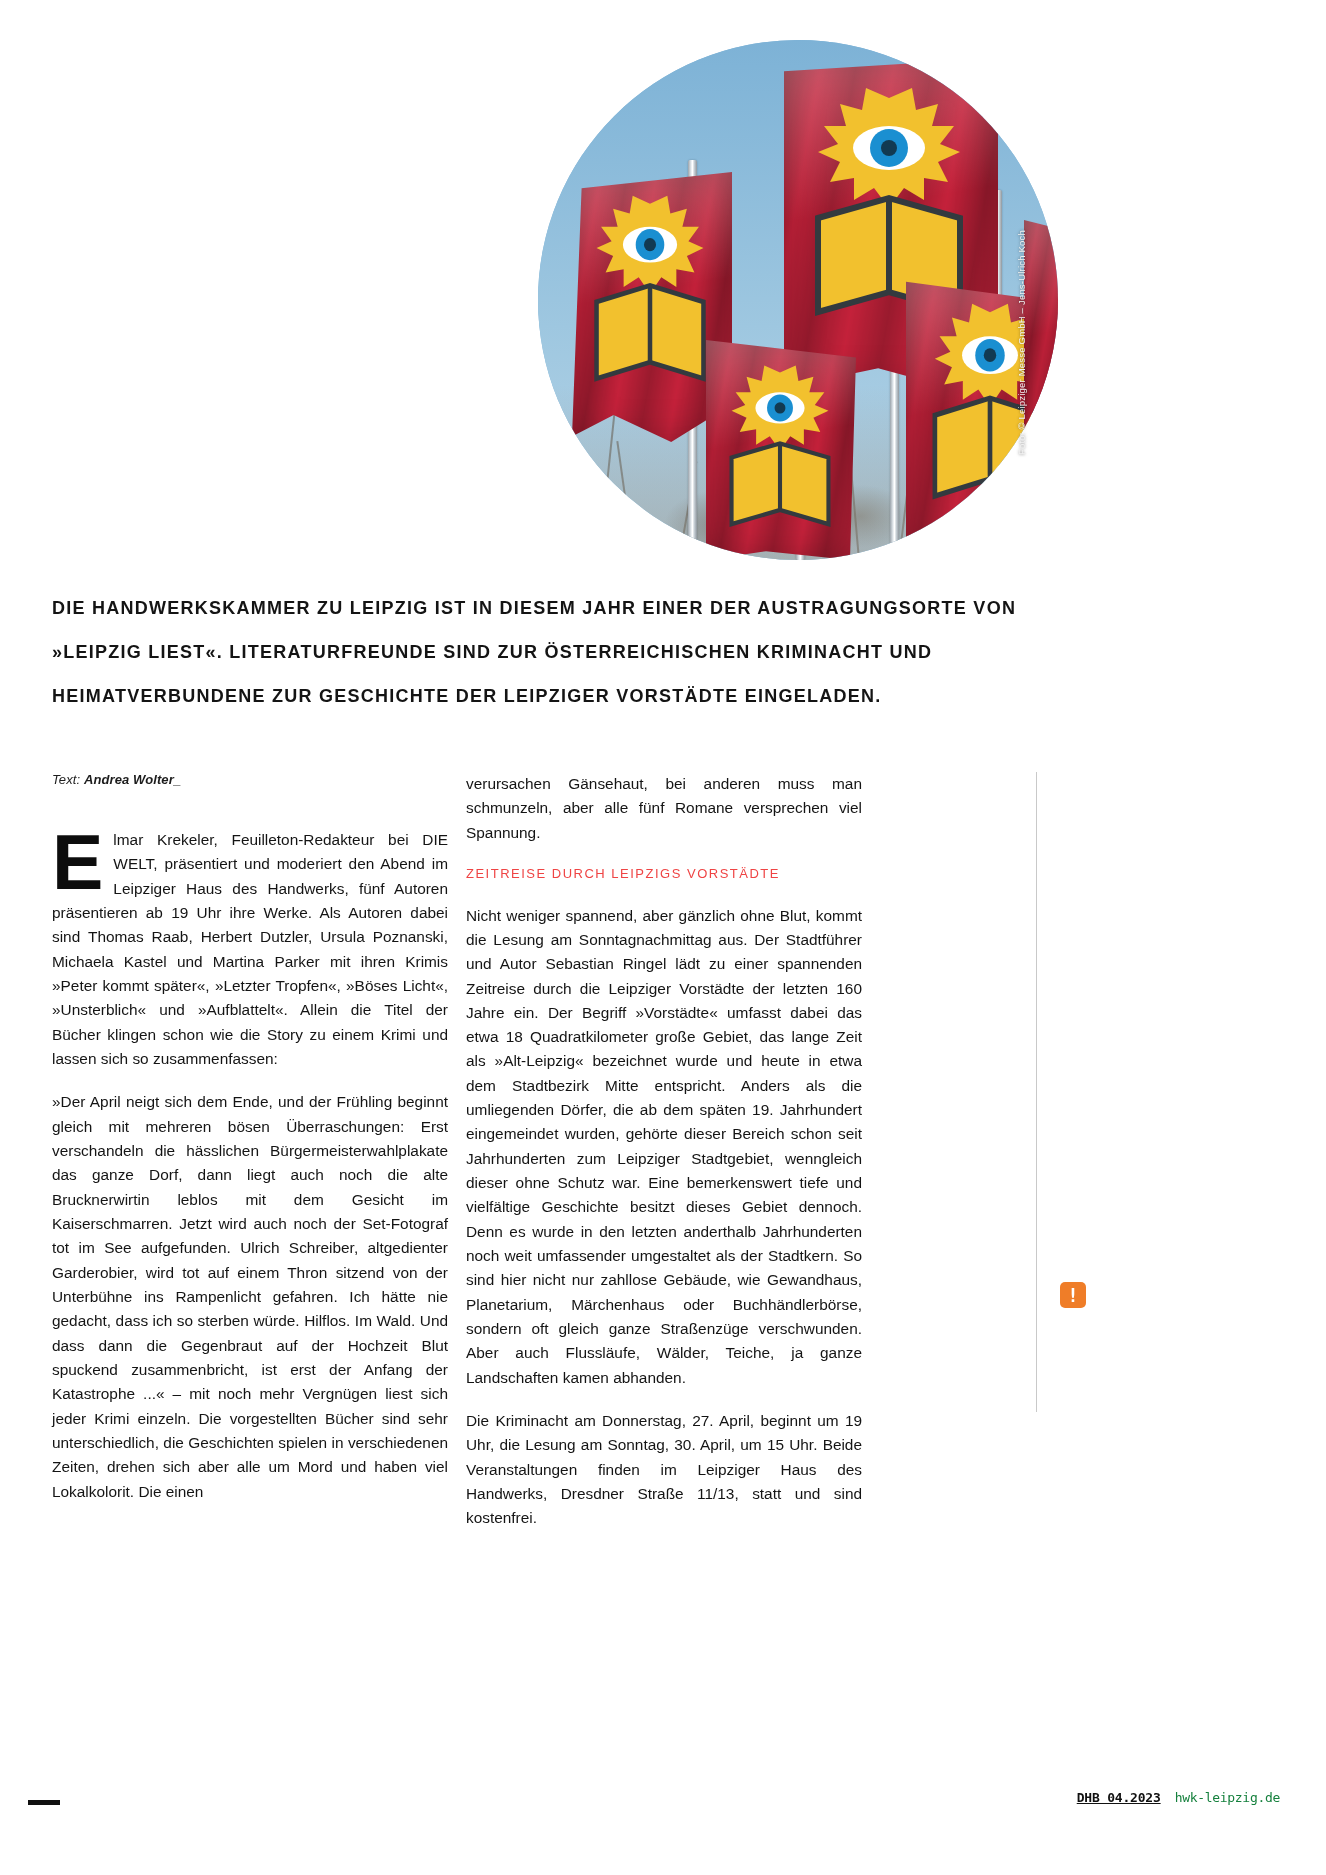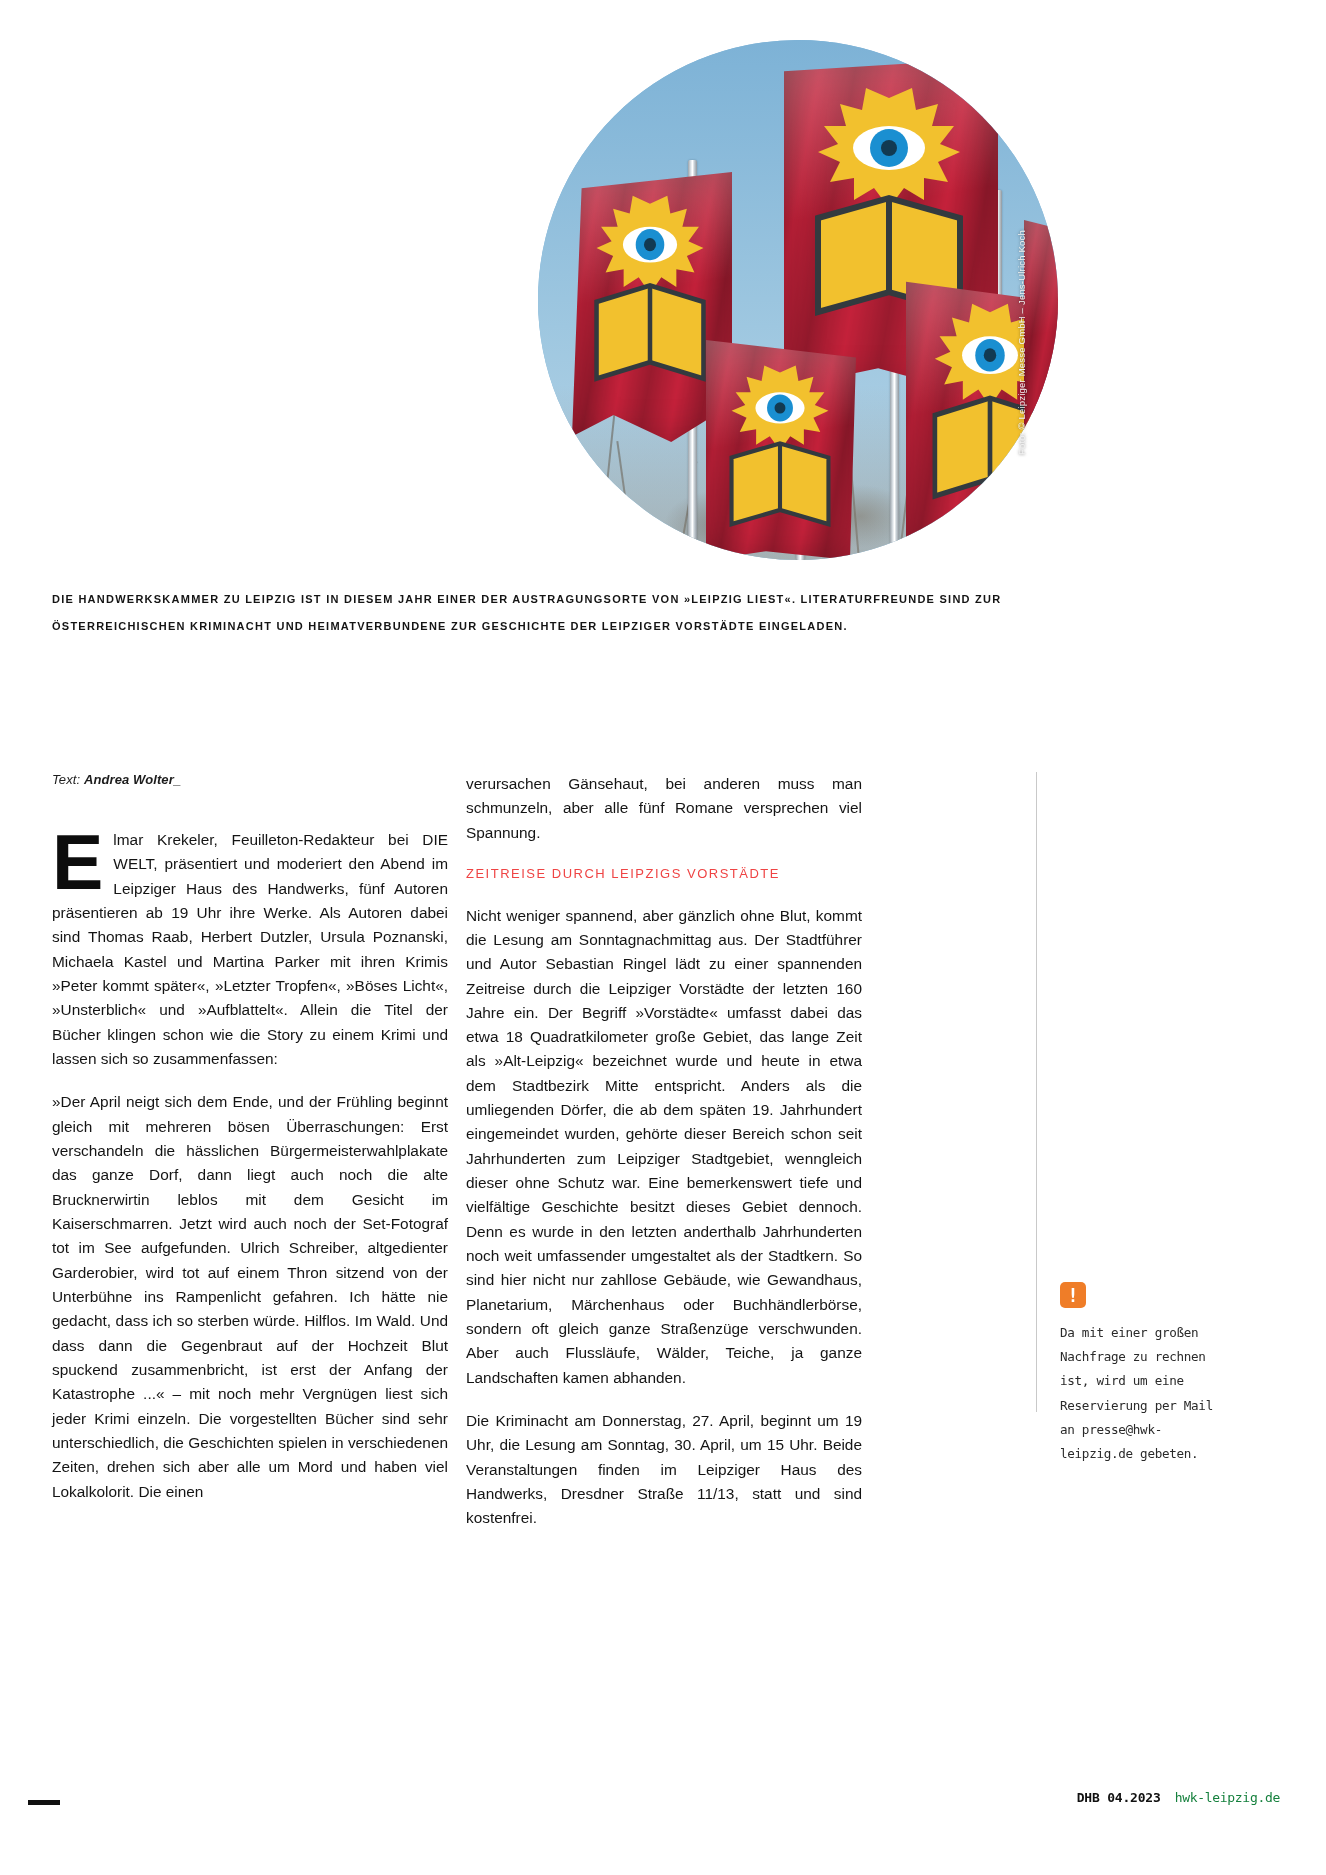"DIE HANDWERKSKAMMER ZU LEIPZIG IST" .standfirst { font-size: 11px -> 18px }
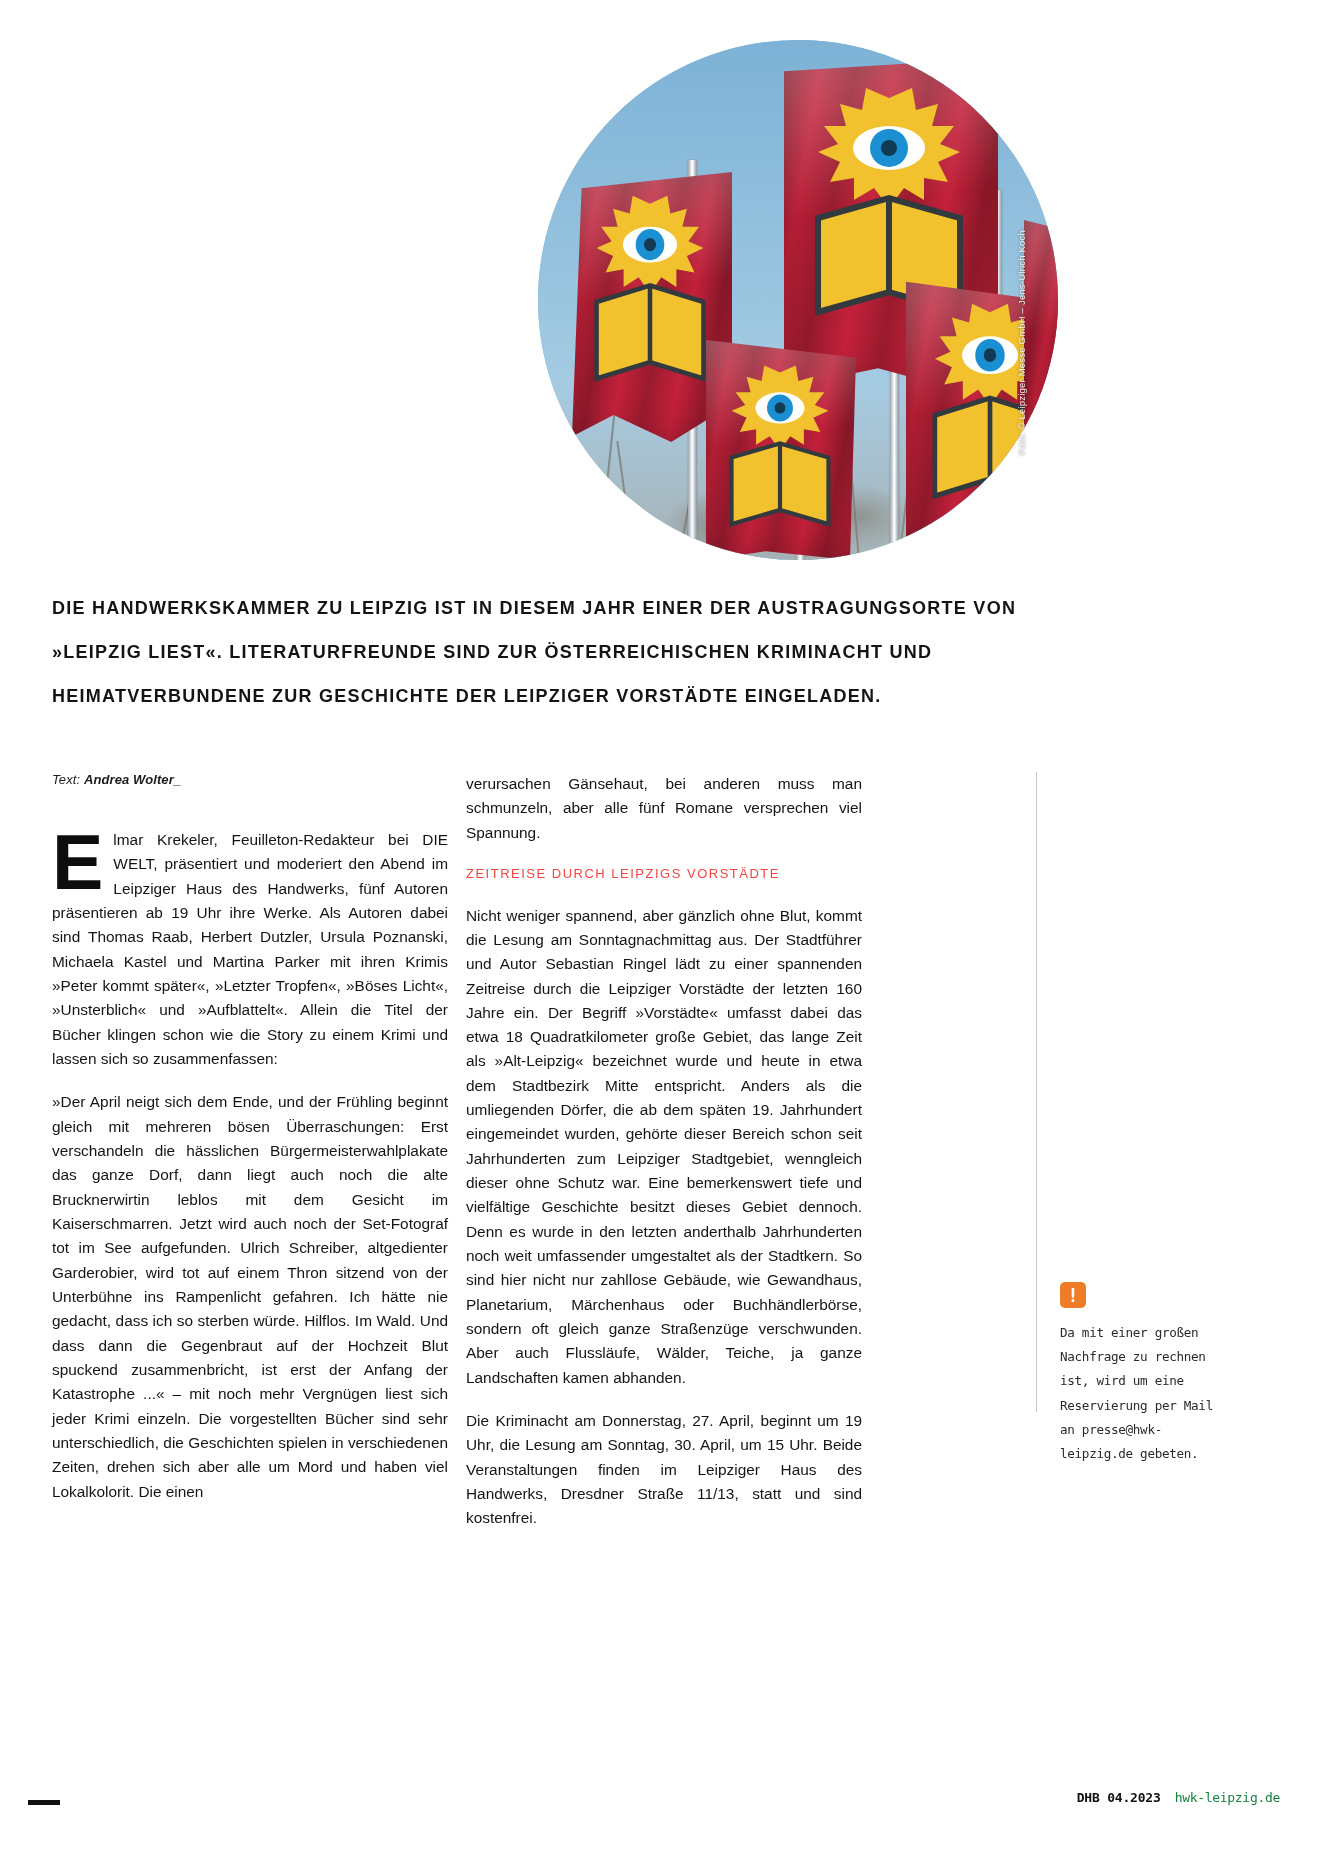"Da mit einer großen Nachfrage" div.note-text { html: <div>Da mit einer großen Nachfrage zu rechnen ist, wird um eine Reservierung per Mail an presse@hwk-leipzig.de gebeten.</div> -> none }
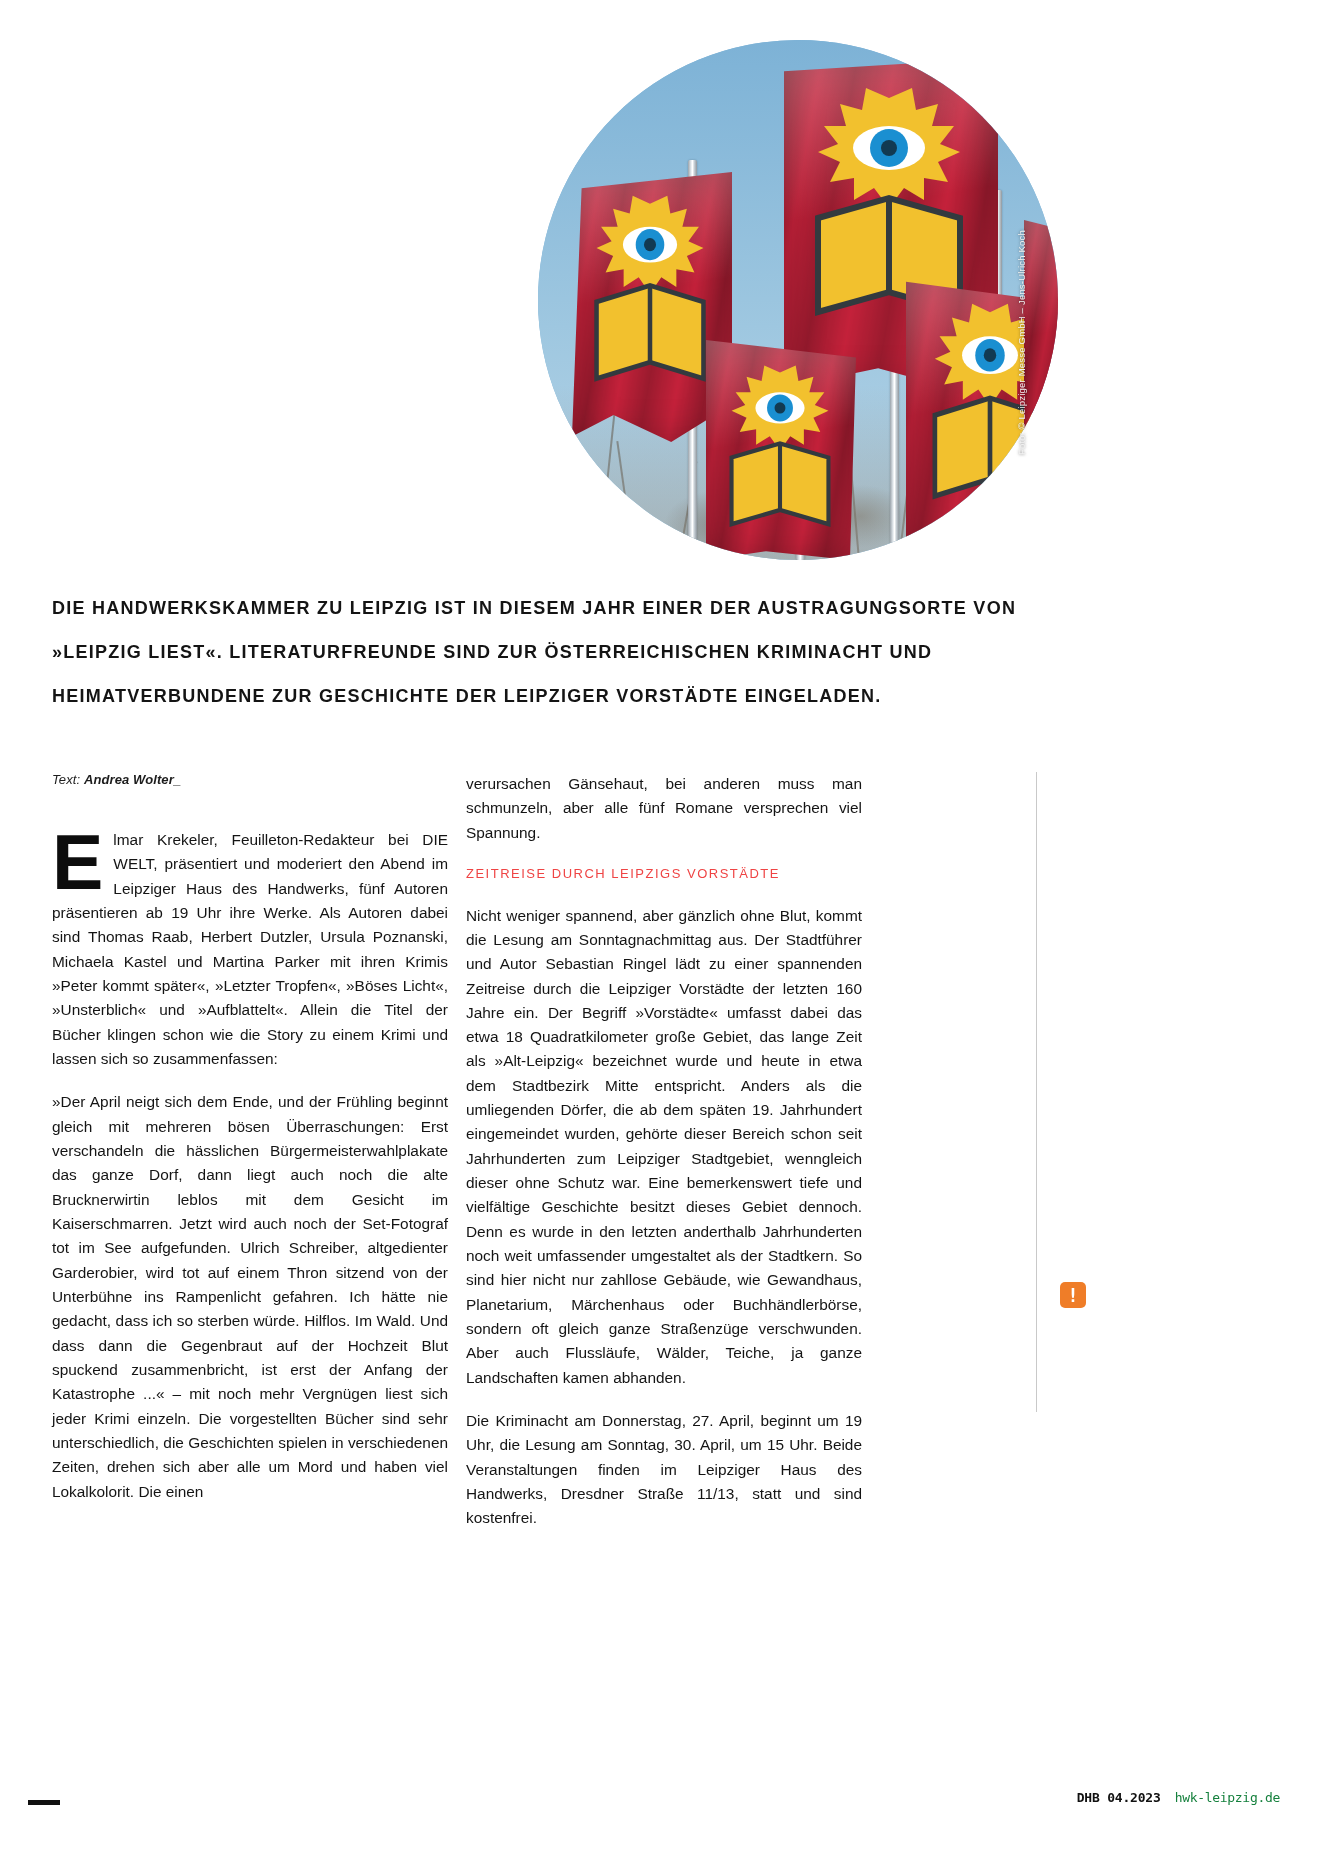"DHB 04.2023" .foot-right .issue { text-decoration: none -> underline }
